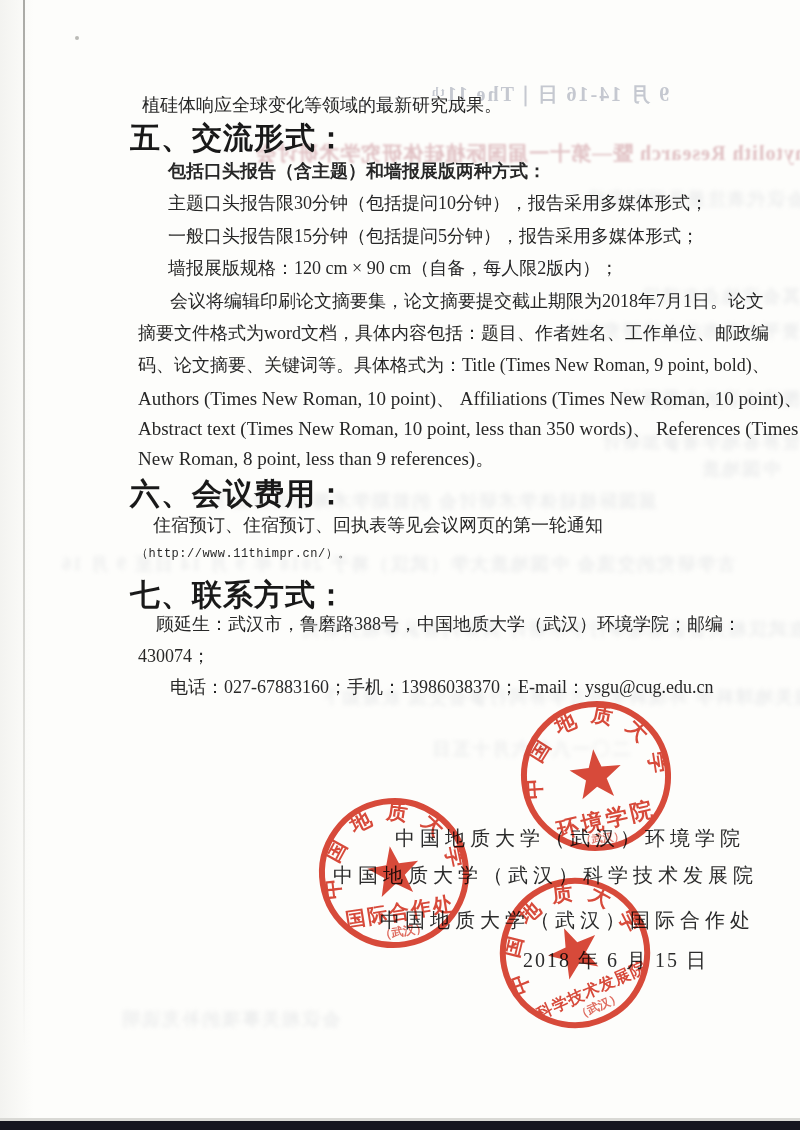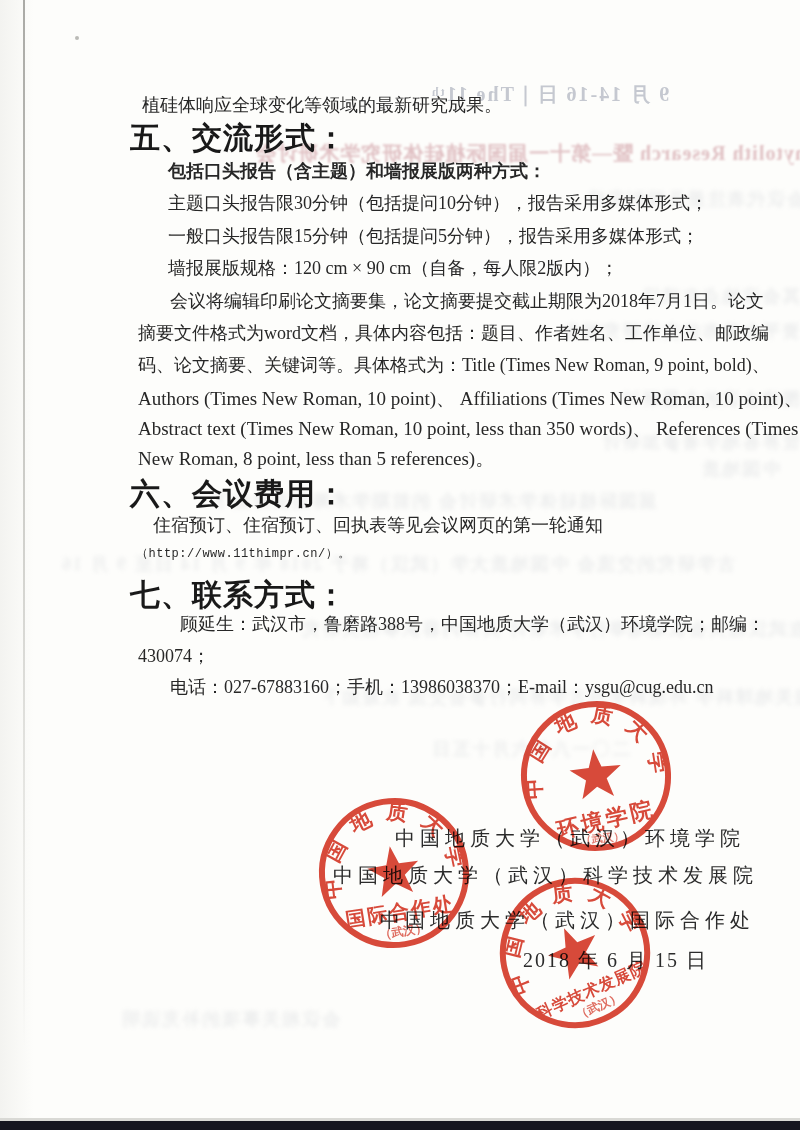"New Roman, 8 point, less" div.line { text: 5 -> 9 }
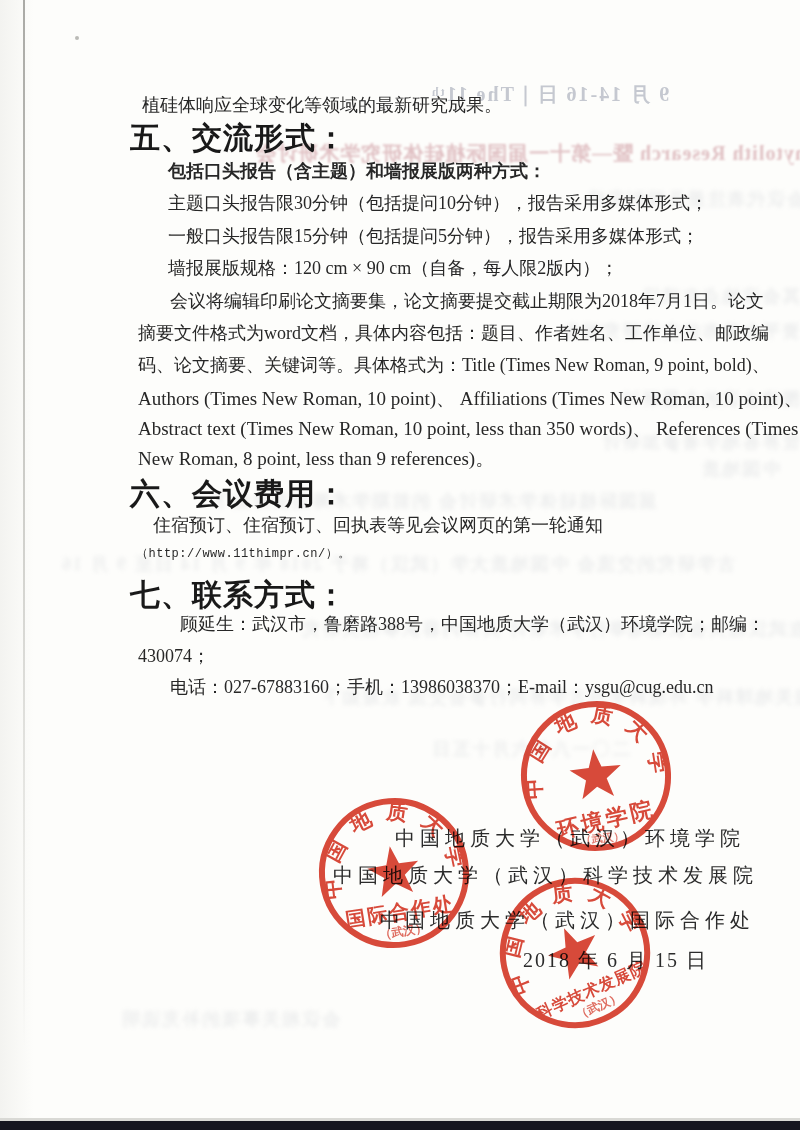"顾延生：武汉市，鲁磨路388号，中国地质大学（武汉）环境学院；邮编：" div.line { left: 180px -> 156px }
